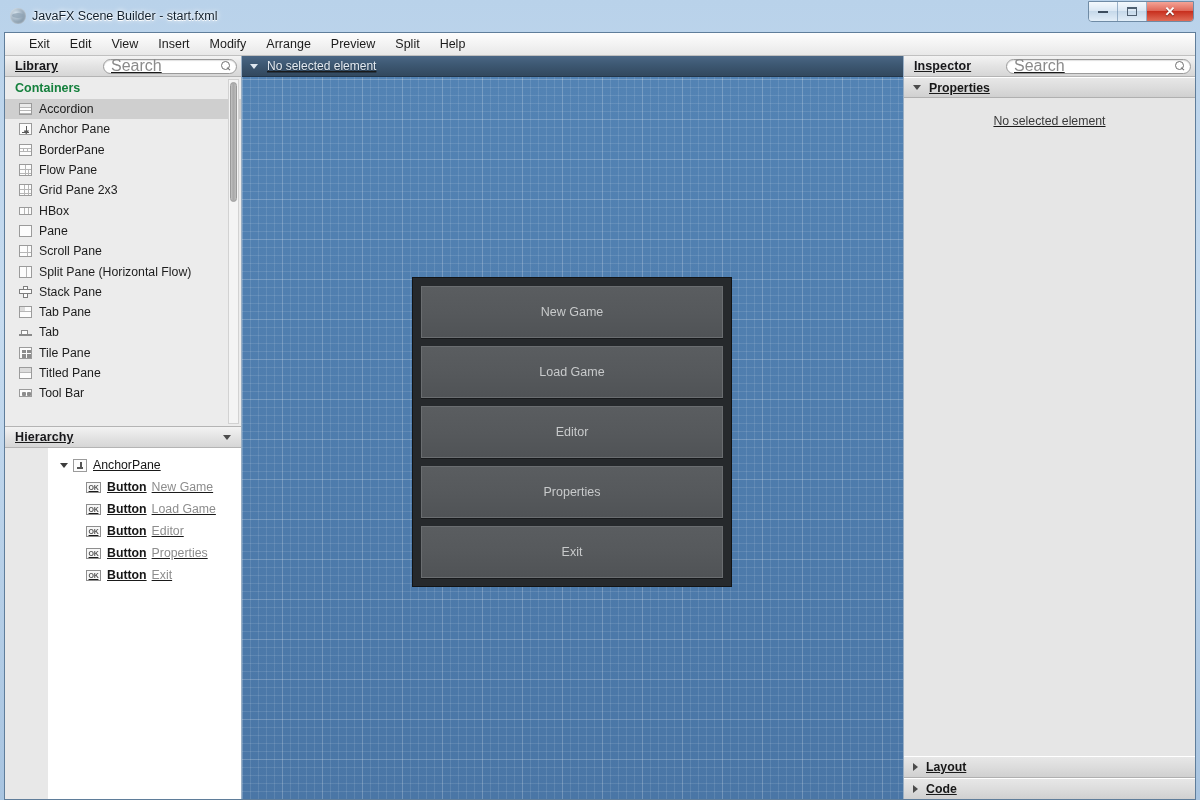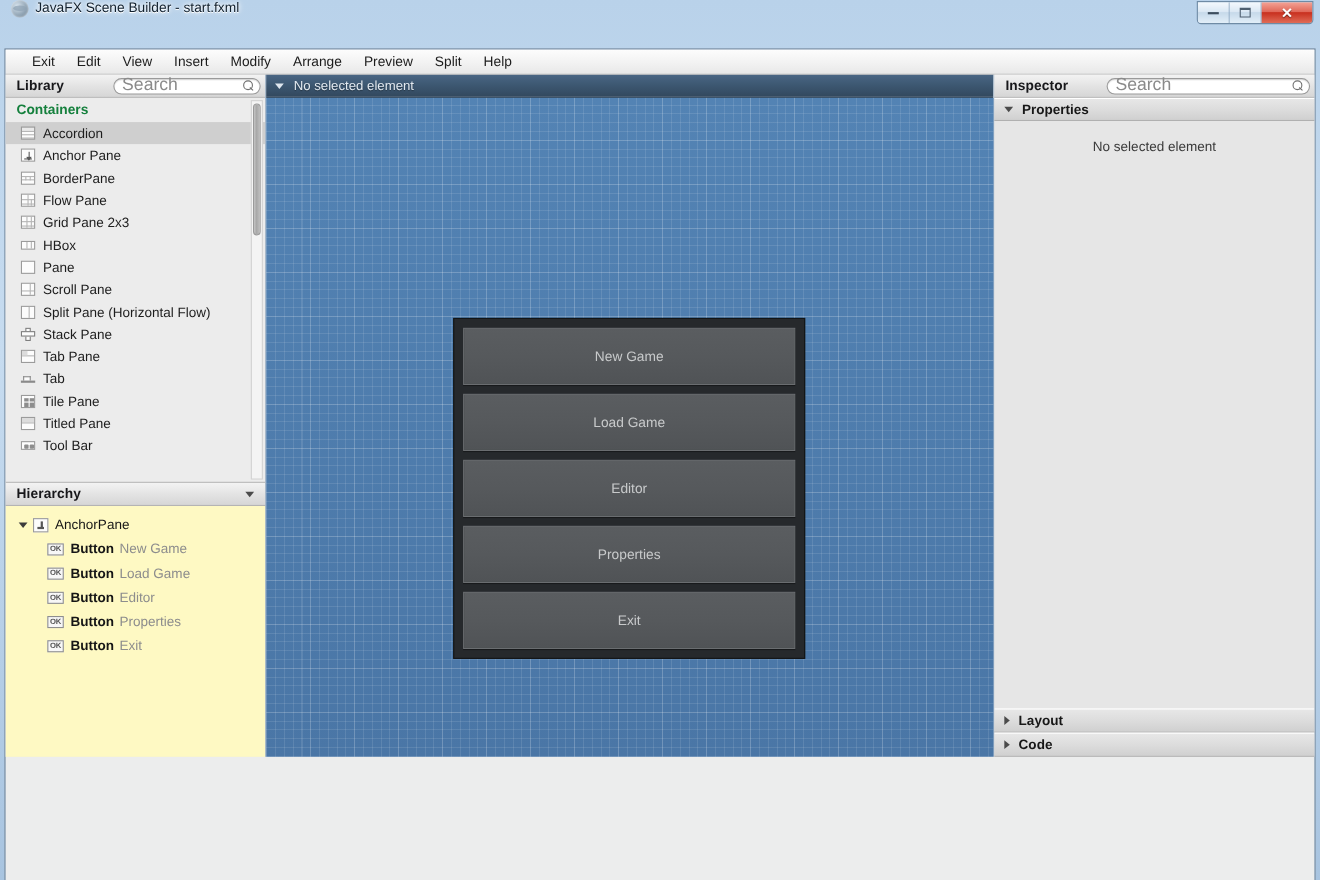"JavaFX Scene Builder - start.fxml" #titlebar { align-items: flex-start -> center; height: 44px -> 32px }
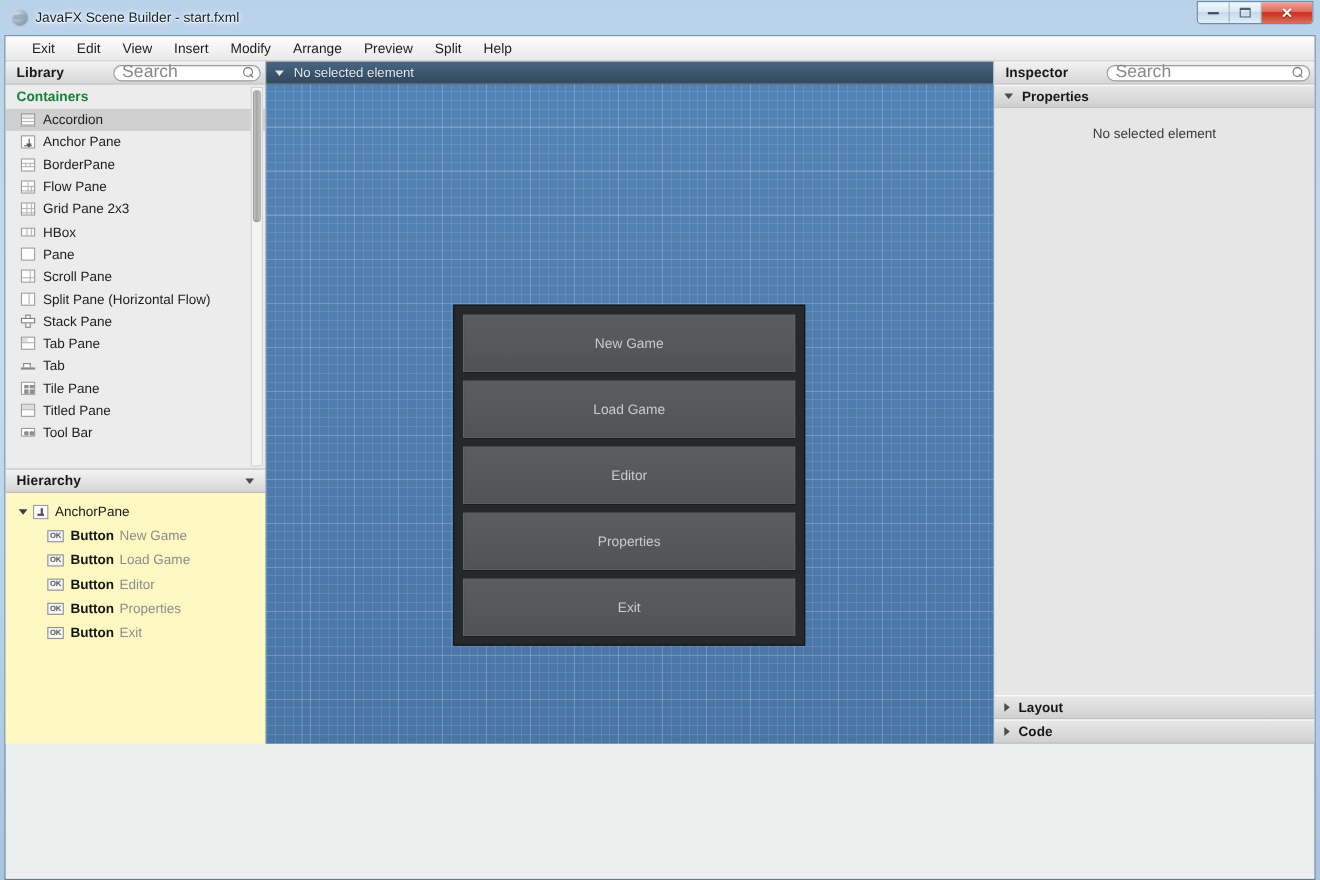"Library" #body-row { height: 620px -> 744px; text-decoration: none -> underline }
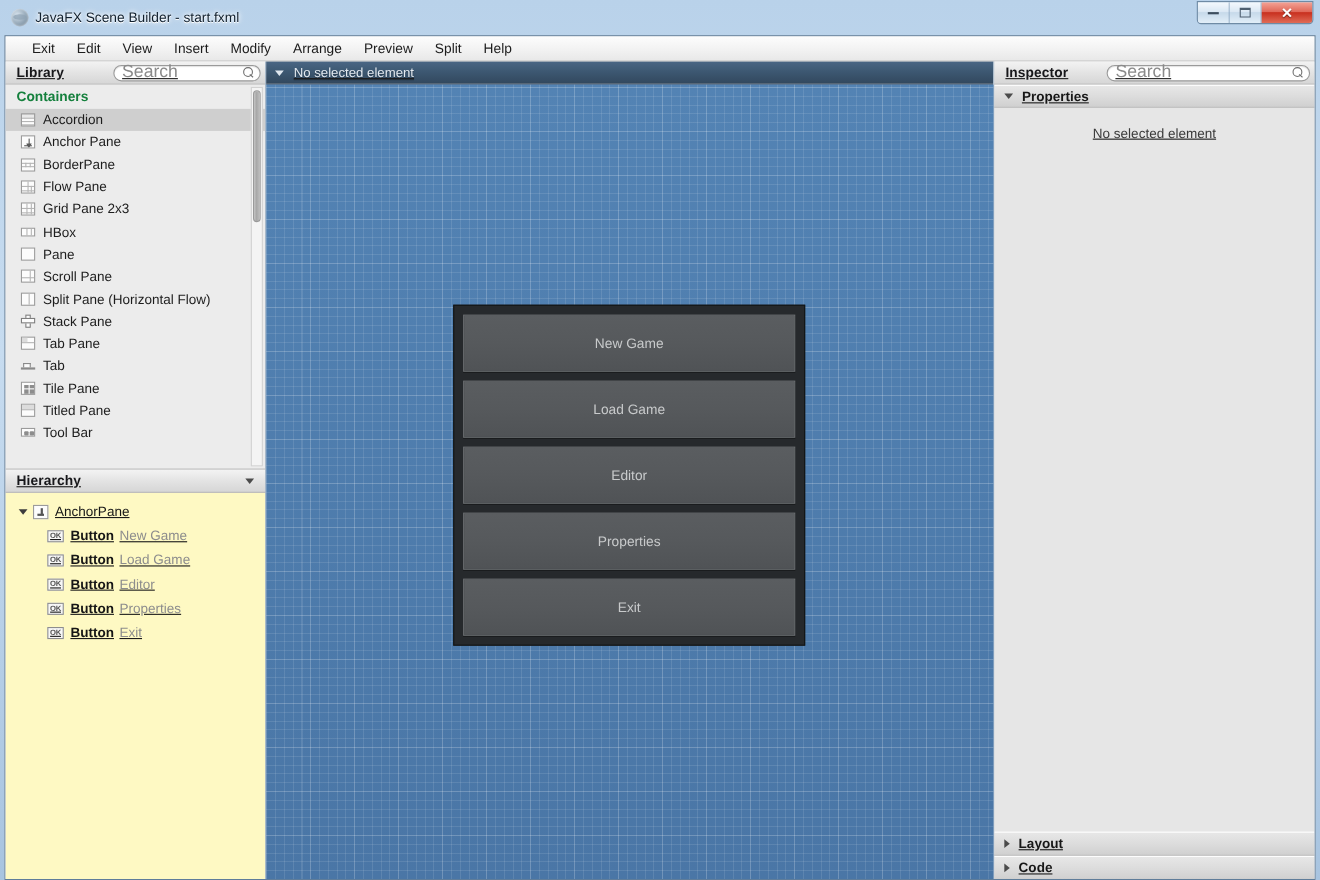"AnchorPane" #hierarchy-body { background: #fef9c3 -> #ffffff; margin-left: none -> 43px }
